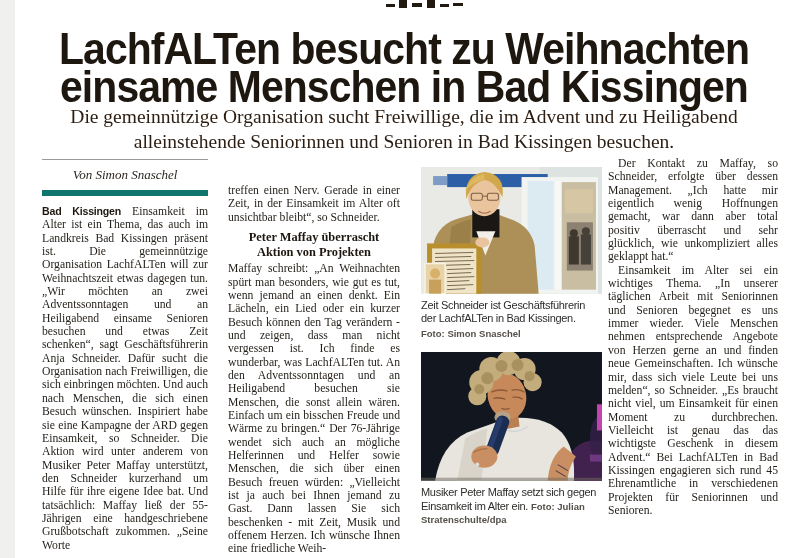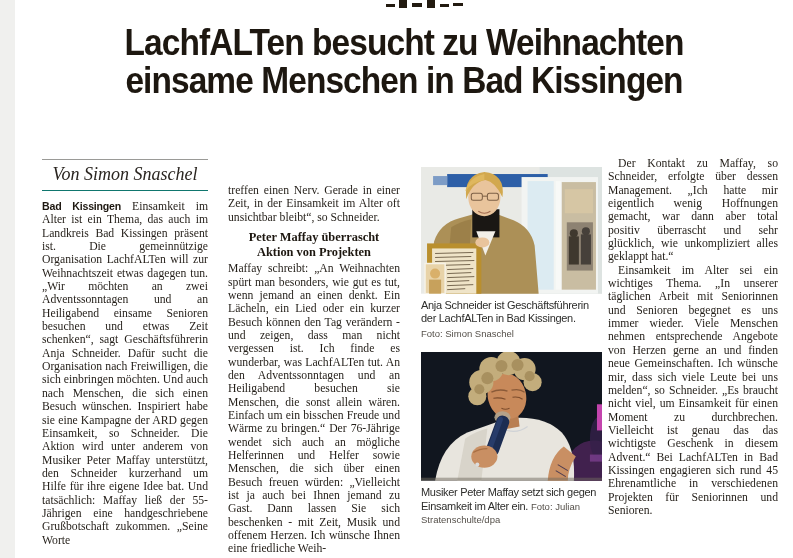"LachfALTen besucht zu Weihnachten" .headline { font-size: 36px -> 44px; top: 24px -> 30px }
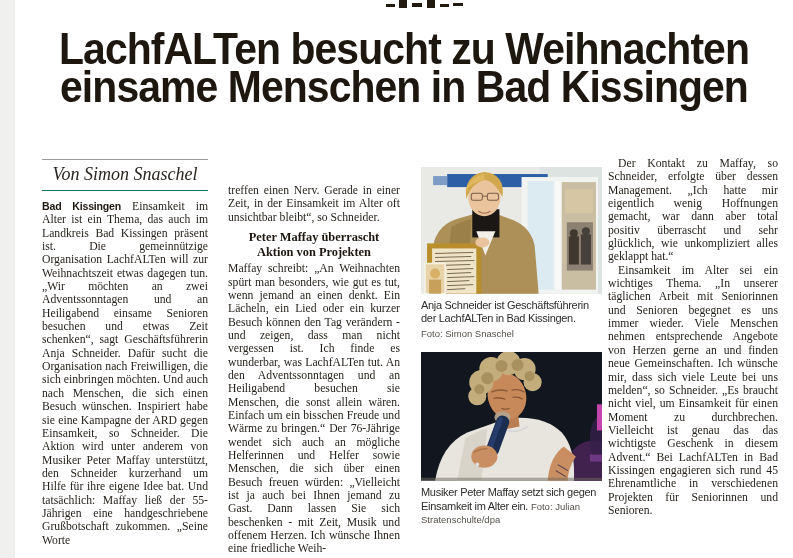"Die gemeinnützige Organisation sucht" span { html: none -> <span>Die gemeinnützige Organisation sucht Freiwillige, die im Advent und zu Heiligabend</span> }
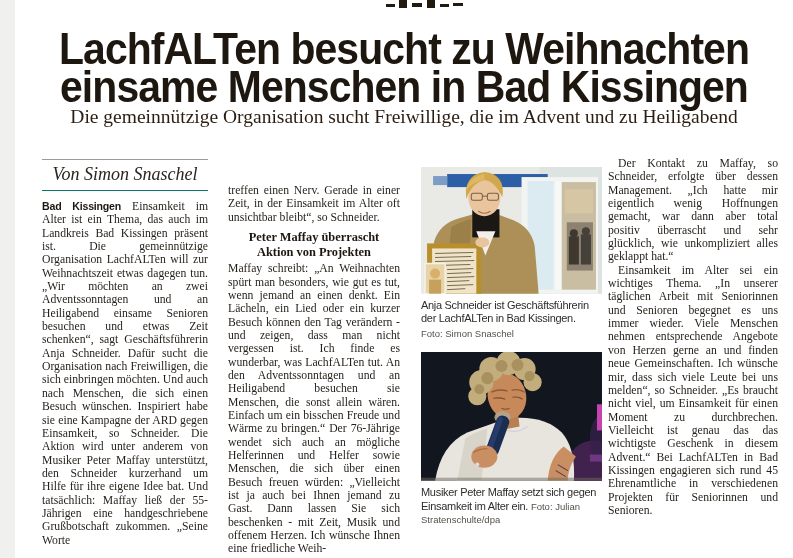"alleinstehende Seniorinnen und Senioren" span { html: none -> <span>alleinstehende Seniorinnen und Senioren in Bad Kissingen besuchen.</span> }
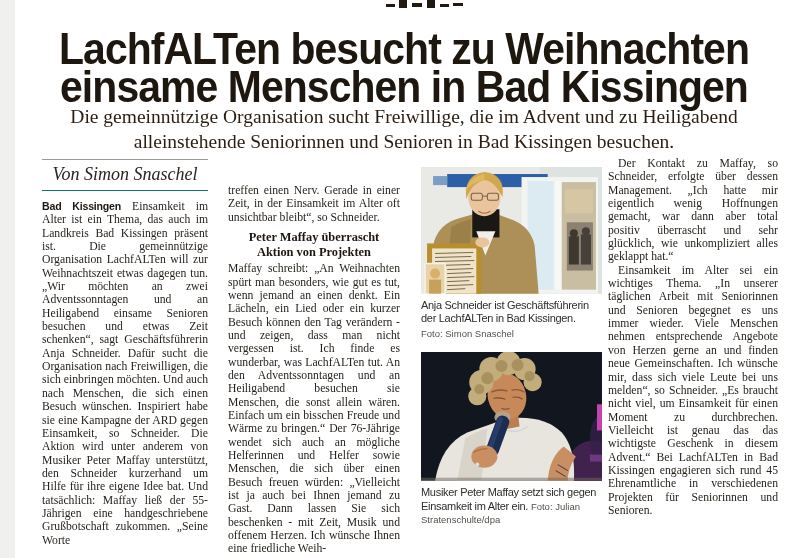"Von Simon Snaschel" .byline-box { border-bottom: 1px solid #0f766e -> 6px solid #0f766e; font-size: 18px -> 13px }
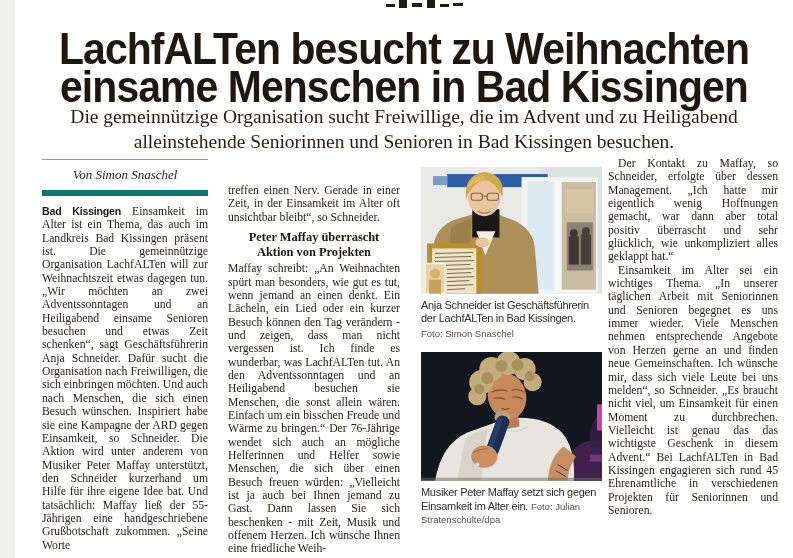"Anja Schneider ist Geschäftsführerin der" span { text: Anja -> Zeit }
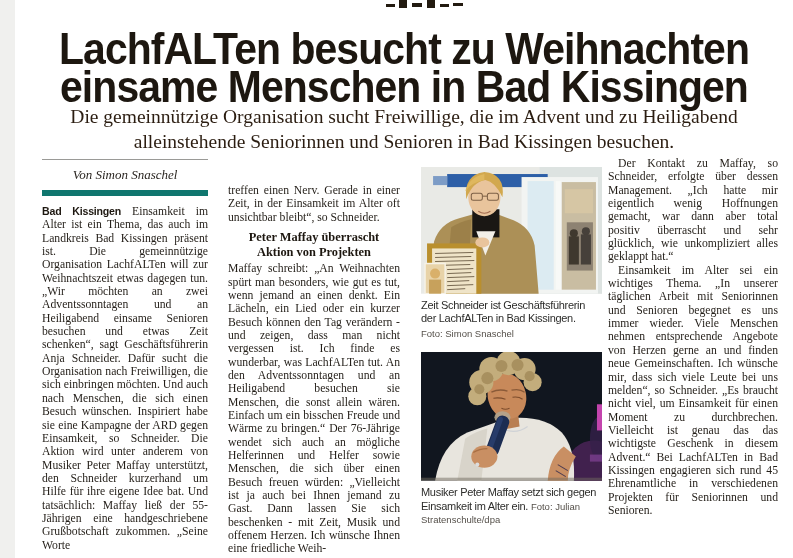"Foto: Simon Snaschel" .credit { font-weight: none -> bold }
